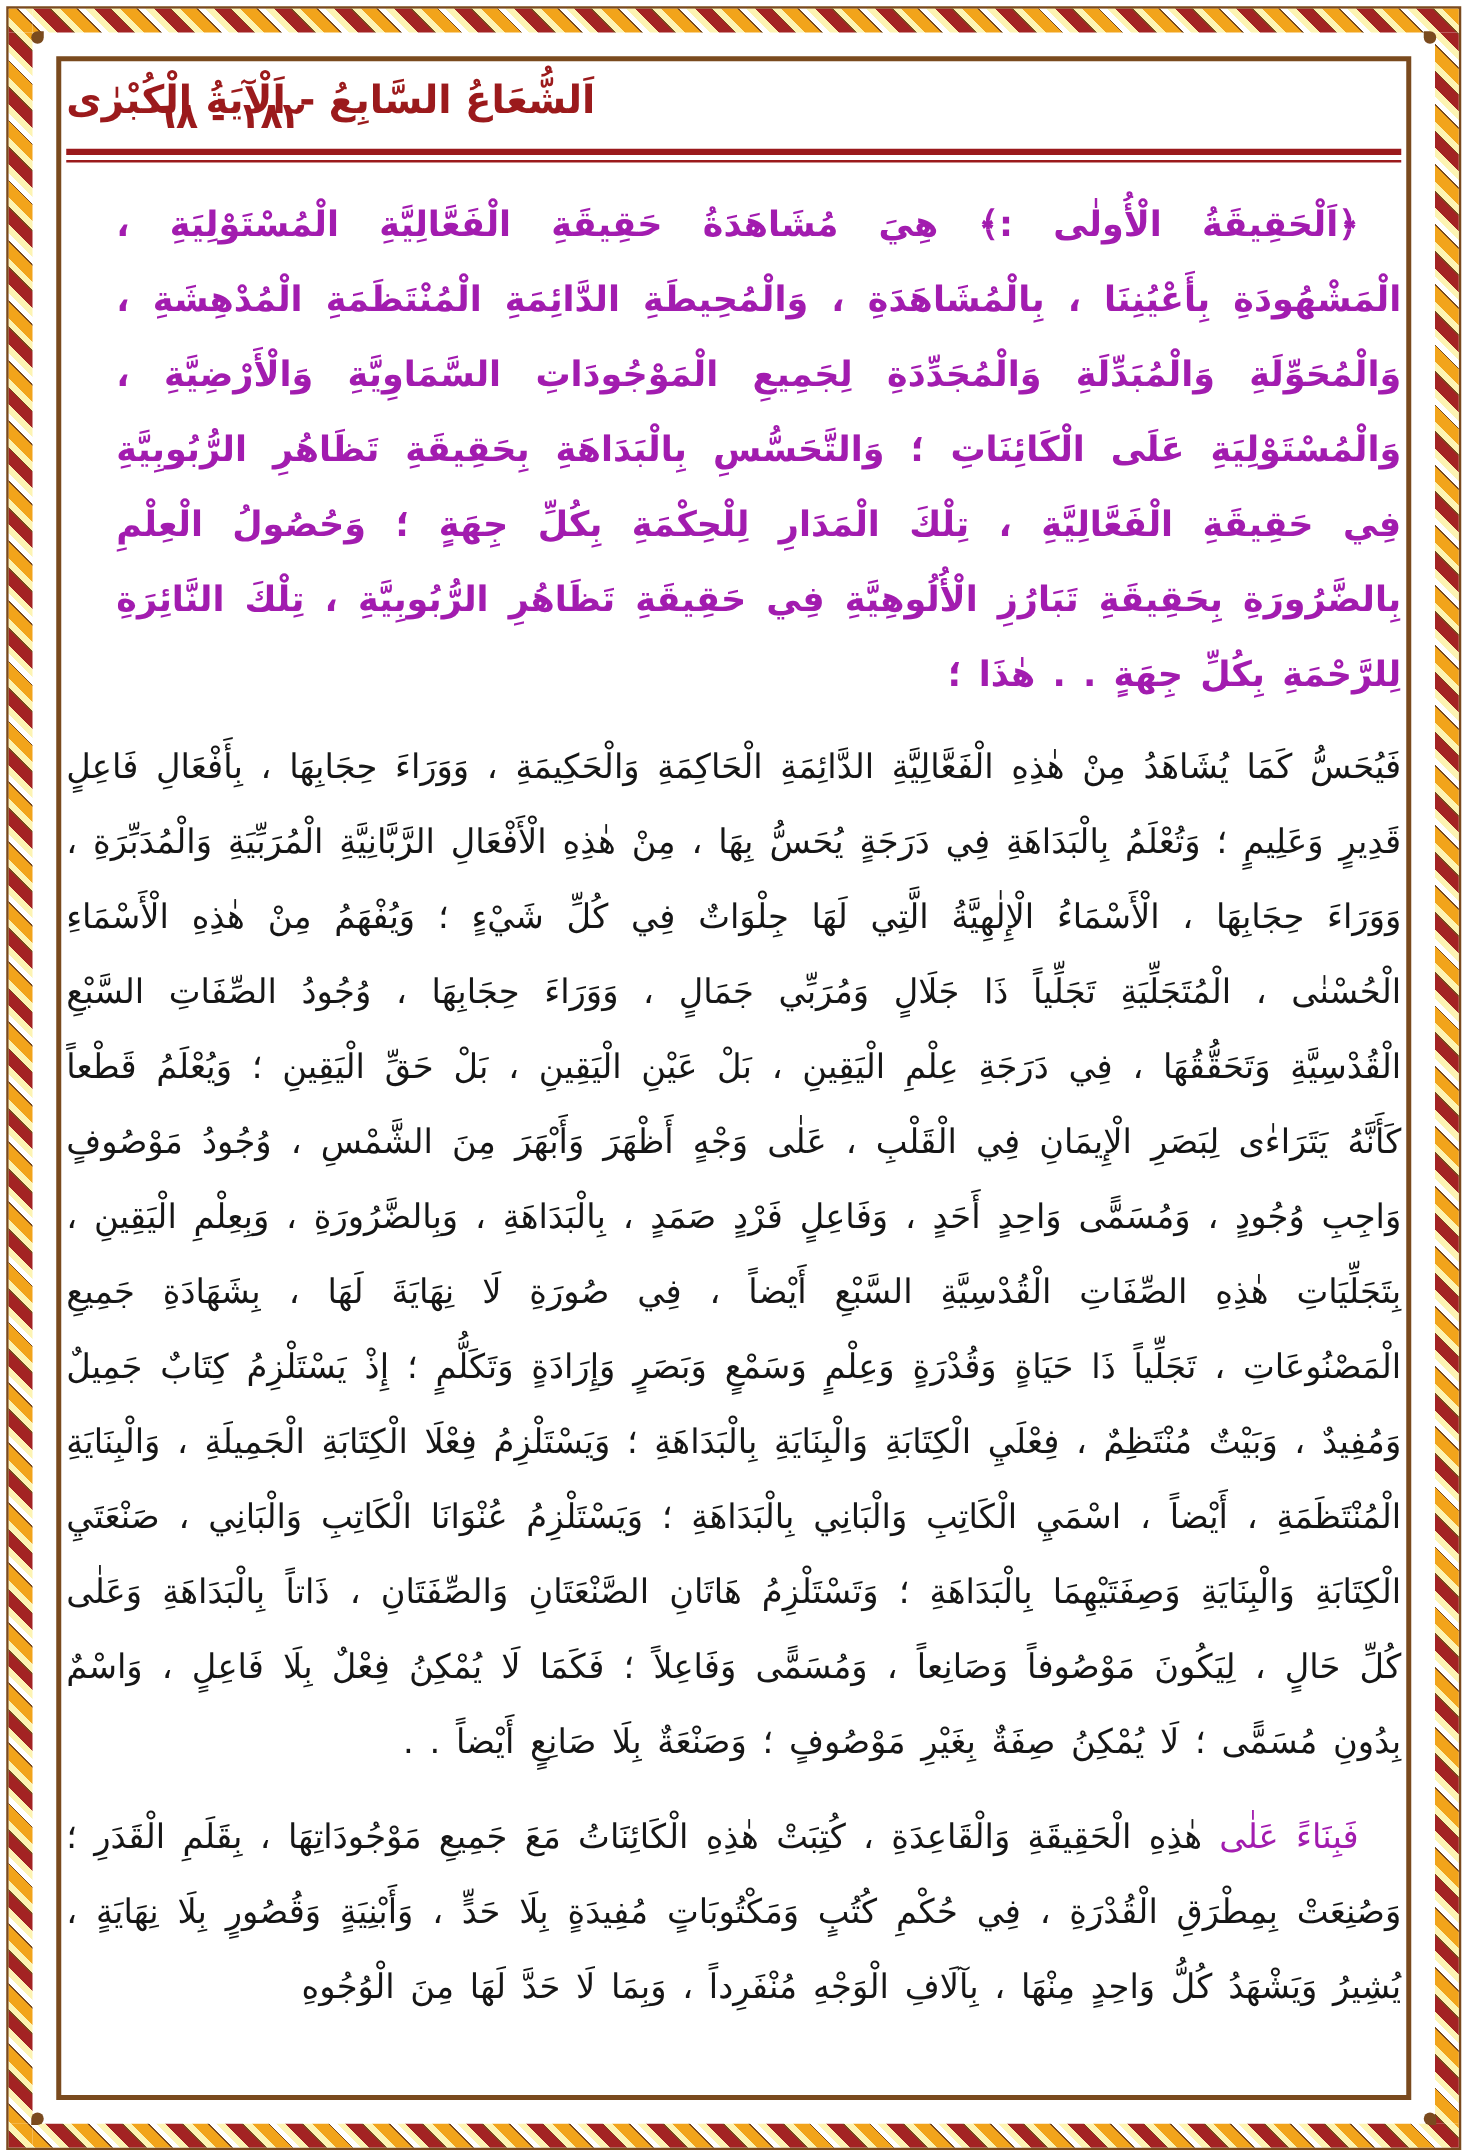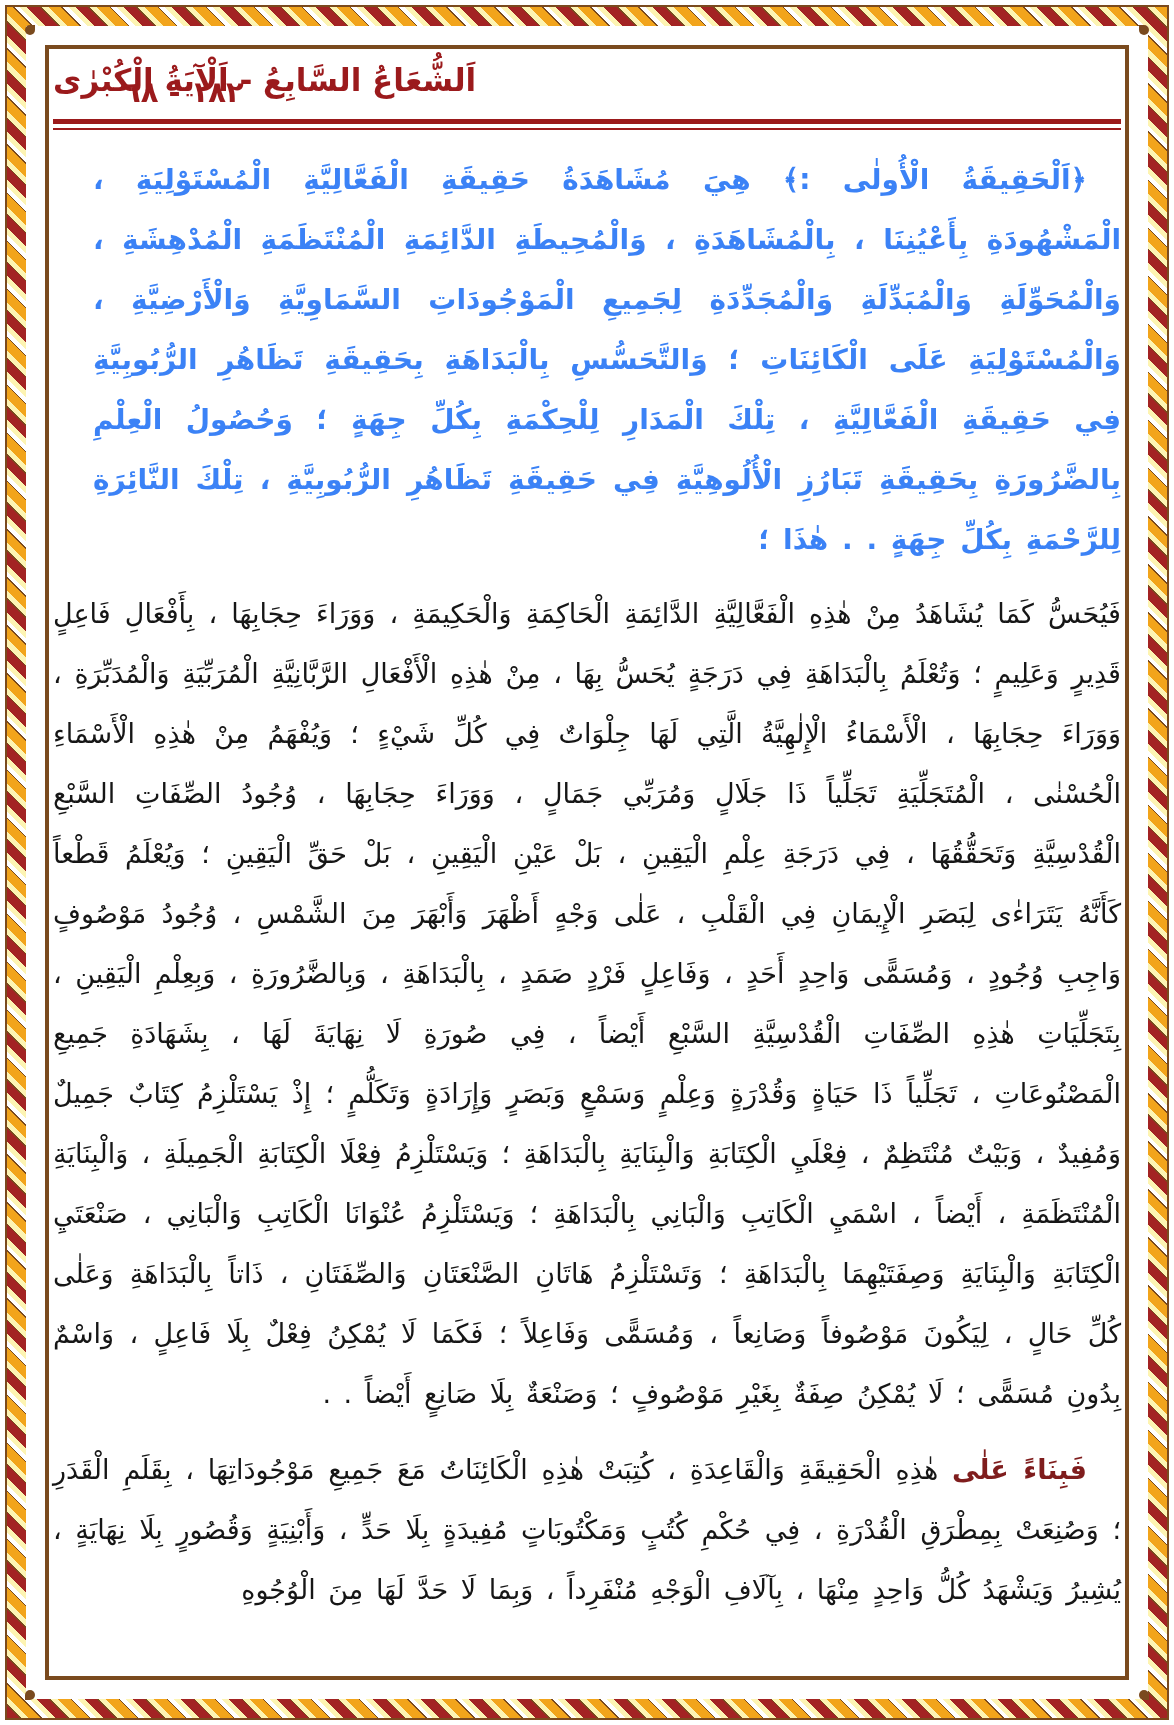"﴿اَلْحَقِيقَةُ الْأُولٰى :﴾ هِيَ" p.para-red { color: #3b82f6 -> #a21caf }
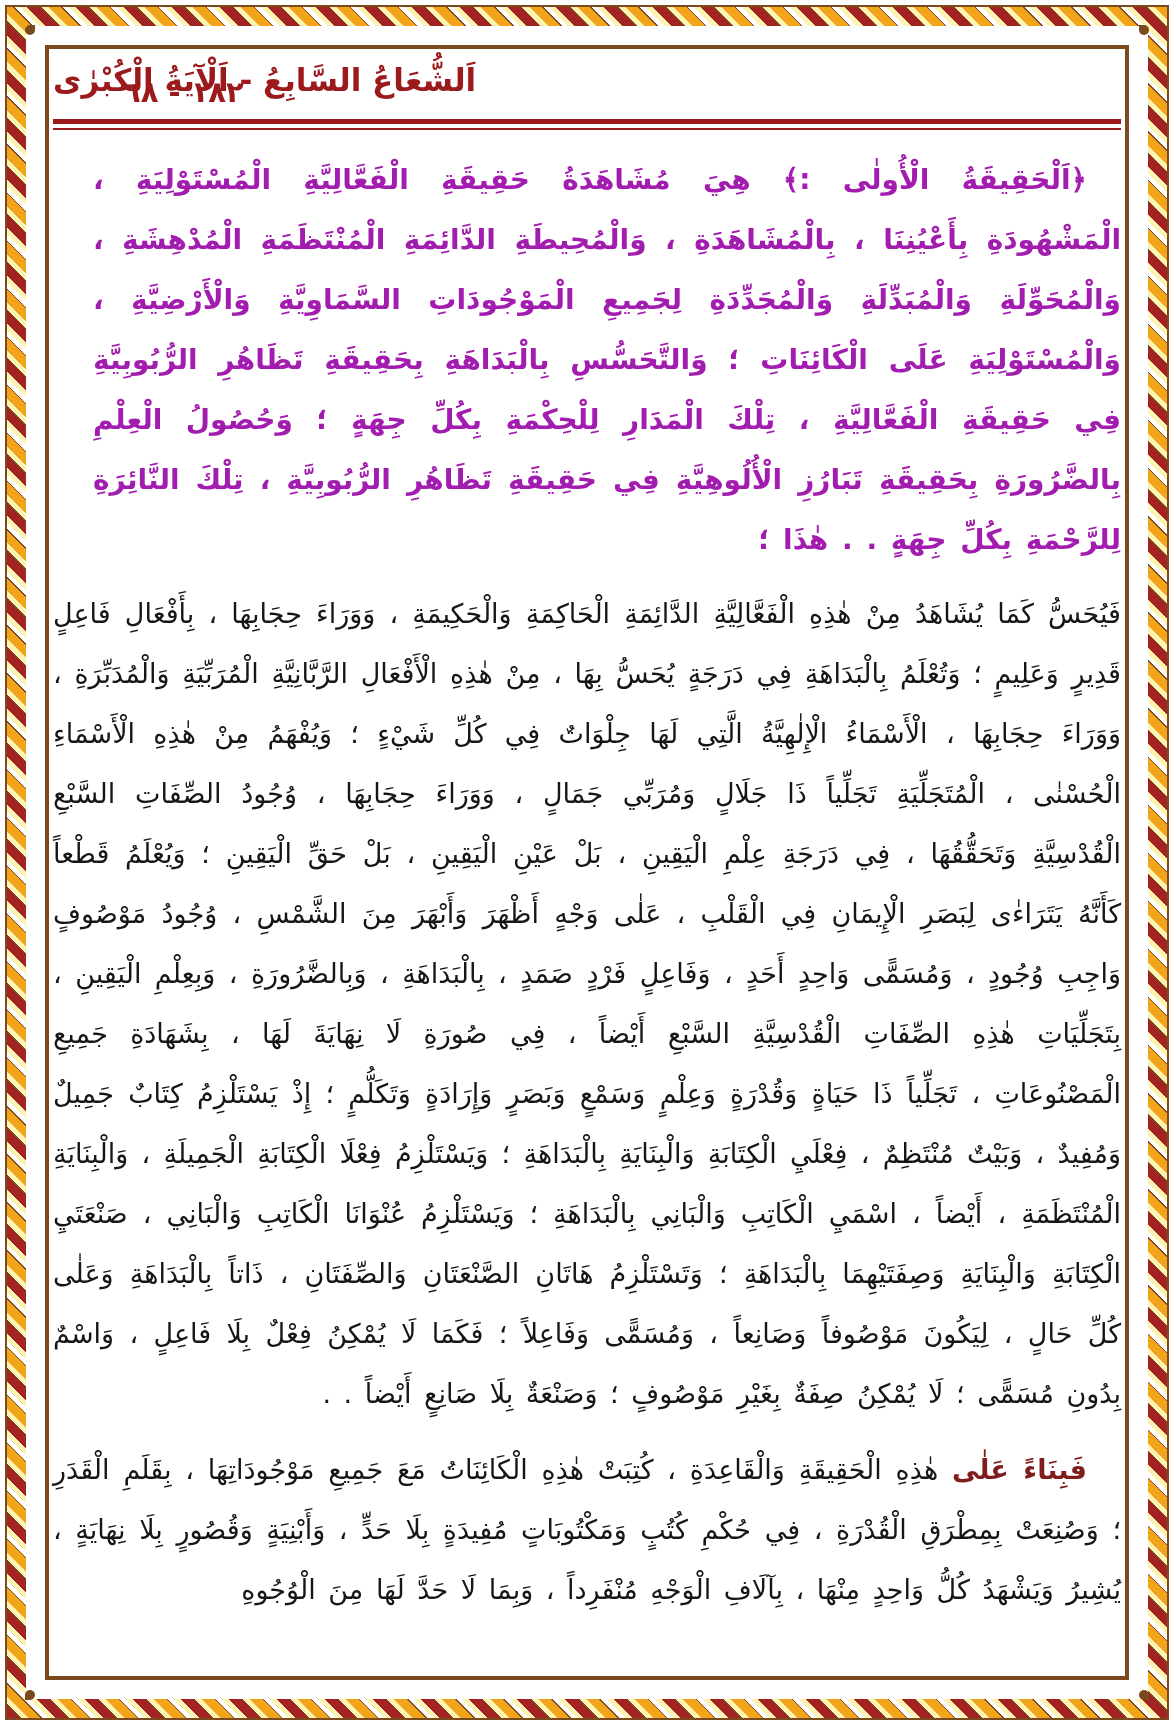"فَبِنَاءً عَلٰى" .red-lead { color: #7f1d1d -> #a21caf; font-weight: bold -> normal }
